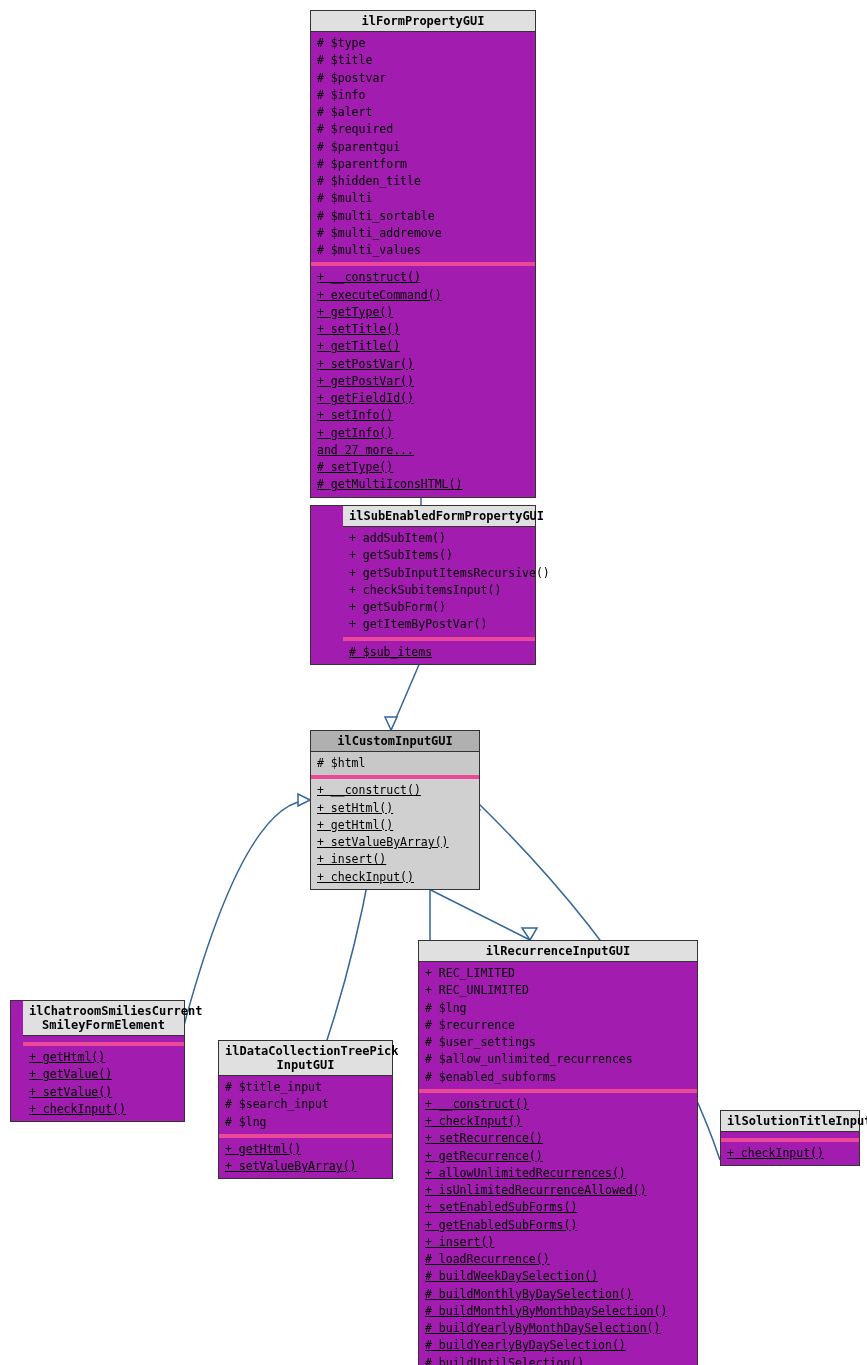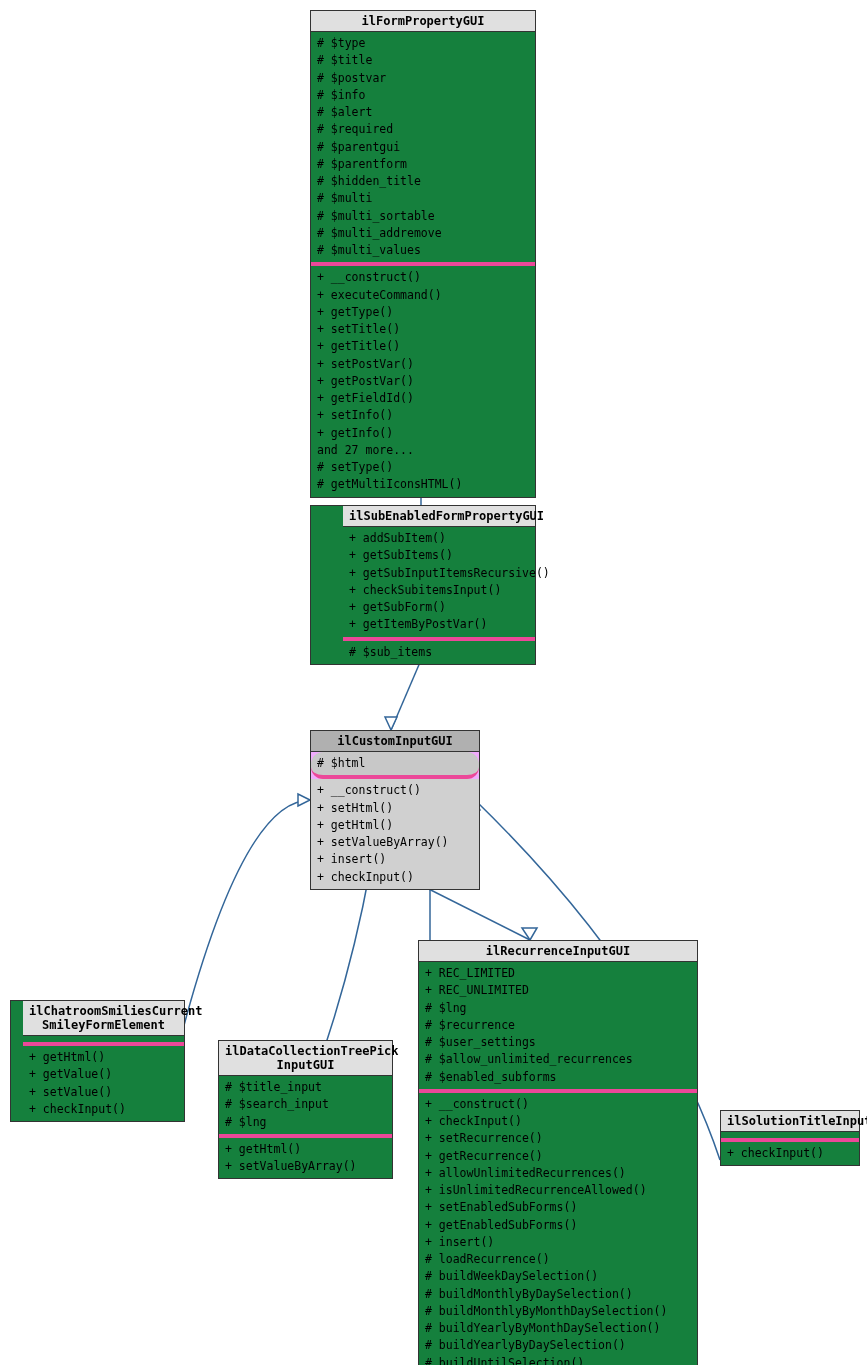"ilFormPropertyGUI" .uml-box { background: #15803d -> #a21caf }
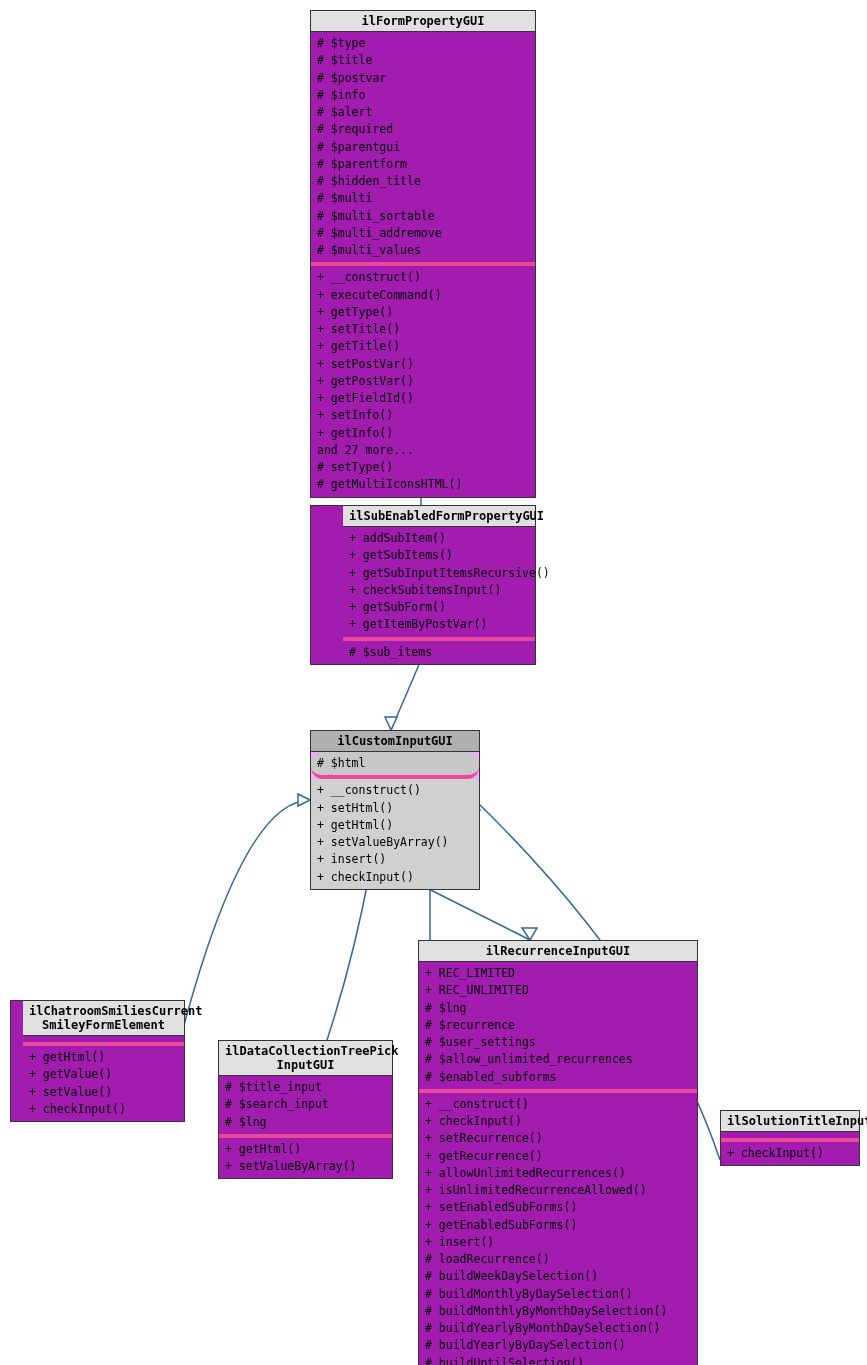"+ __construct()" .uml-section:last-child { text-decoration: none -> underline }
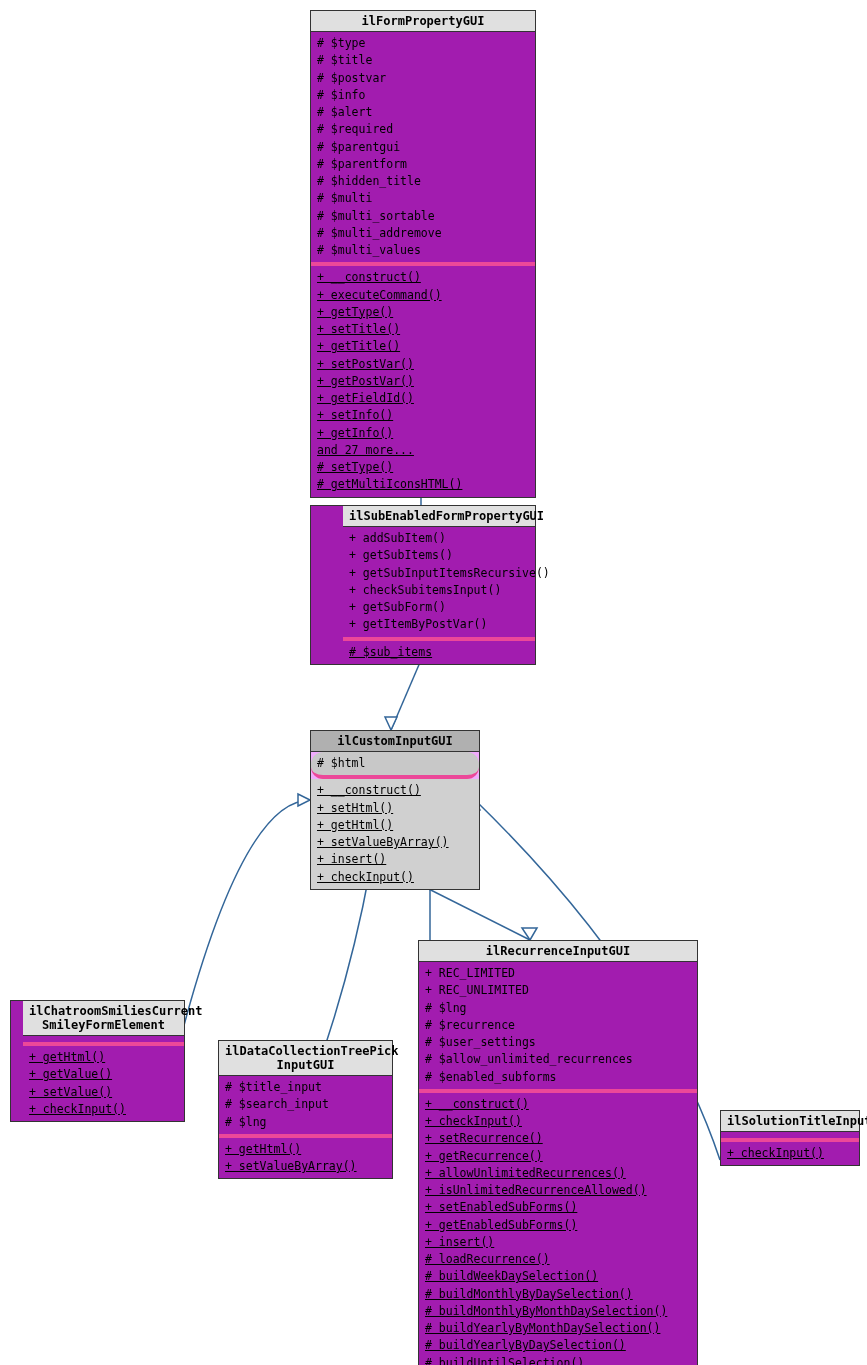"# $html" div.uml-section { border-radius: 12px -> none }
